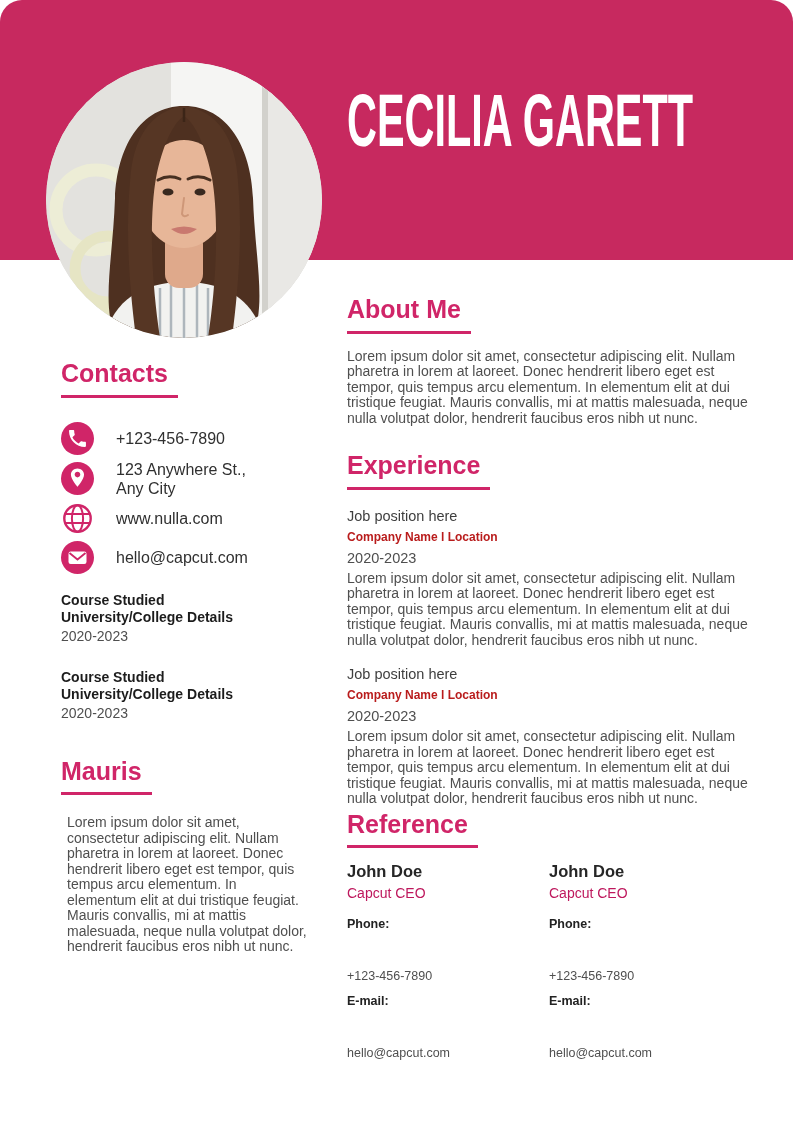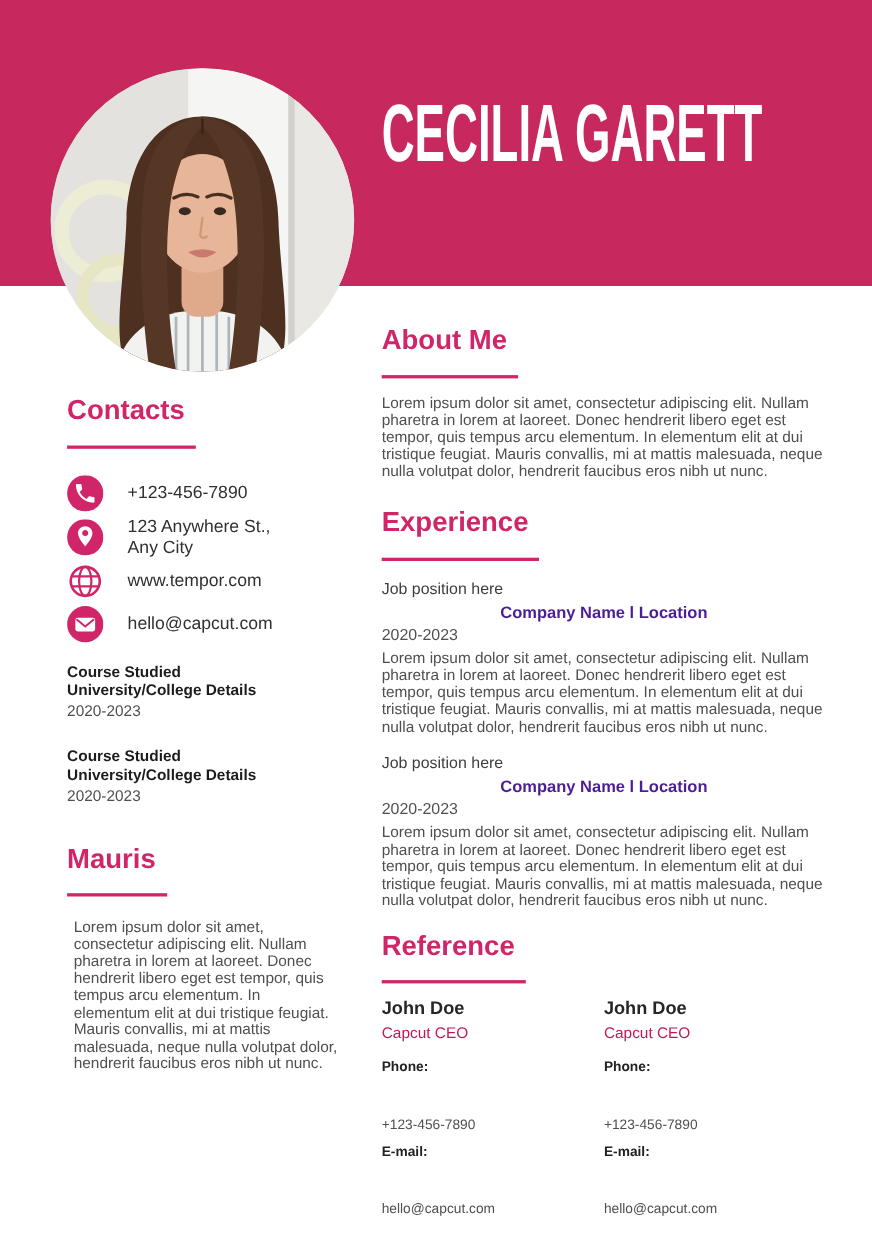"CECILIA GARETT" .page { border-radius: none -> 22px }
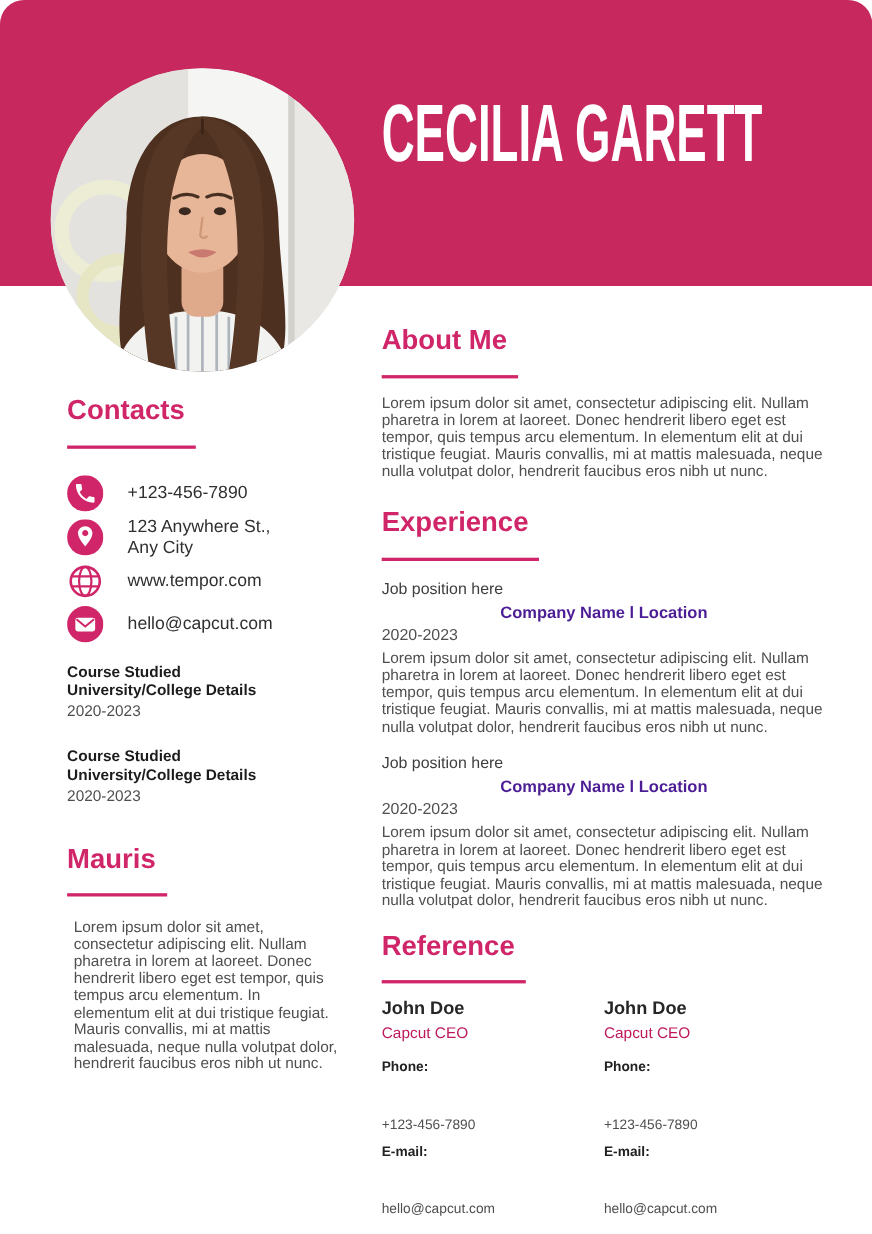"About Me" .heading { padding: 0 10px 17px 0 -> 0 10px 7px 0 }
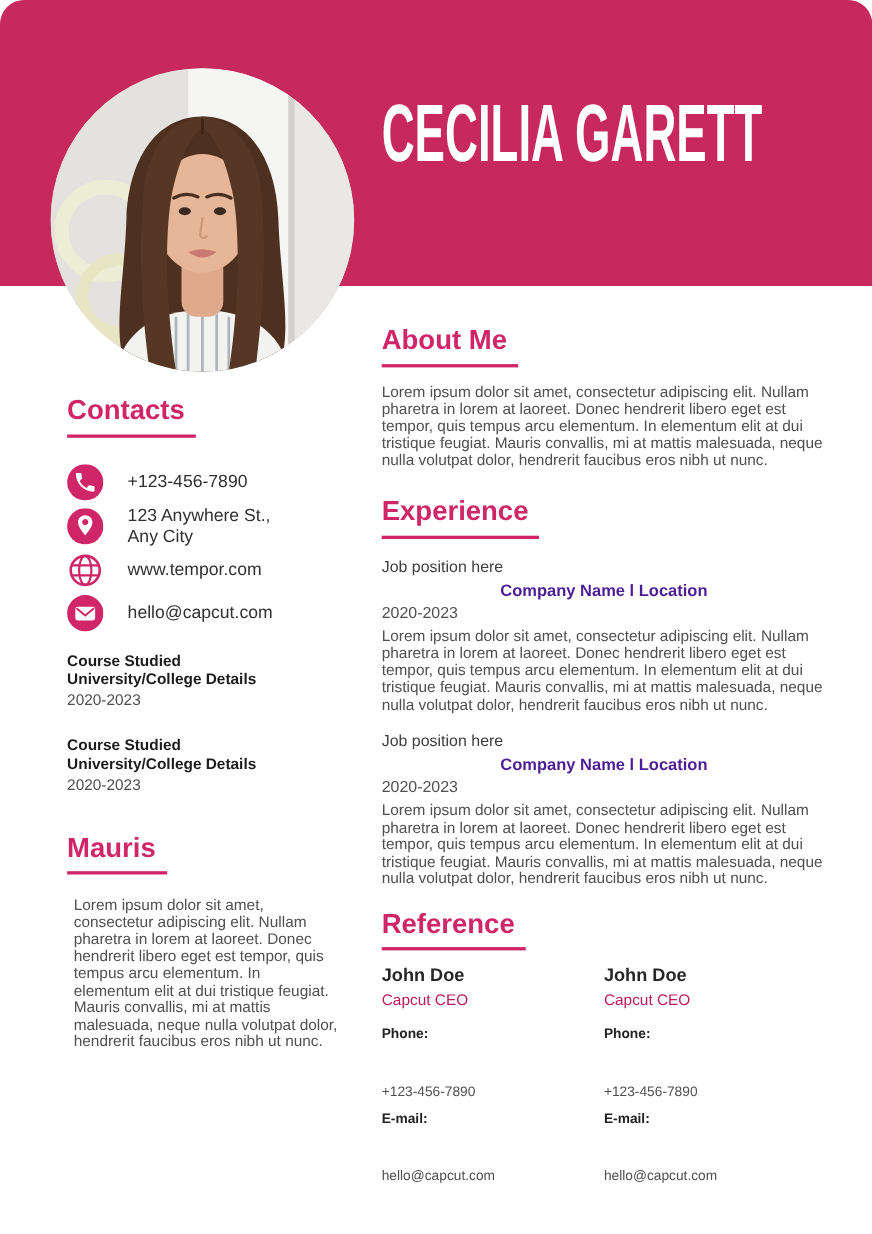"www.tempor.com" span.contact-text { text: www.tempor.com -> www.nulla.com }
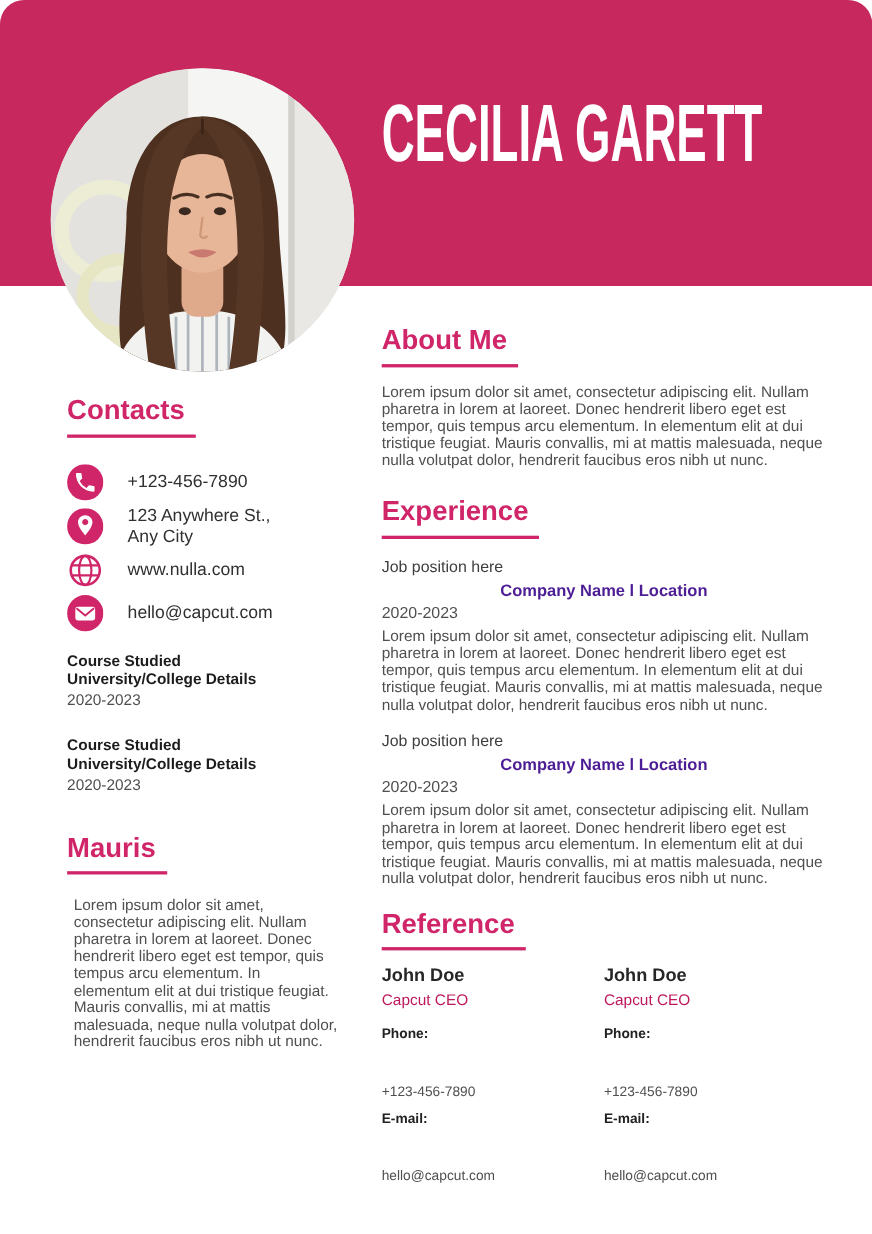"Company Name l Location" .job-company { color: #4c1d95 -> #b91c1c; font-size: 15px -> 12px; text-align: center -> none }
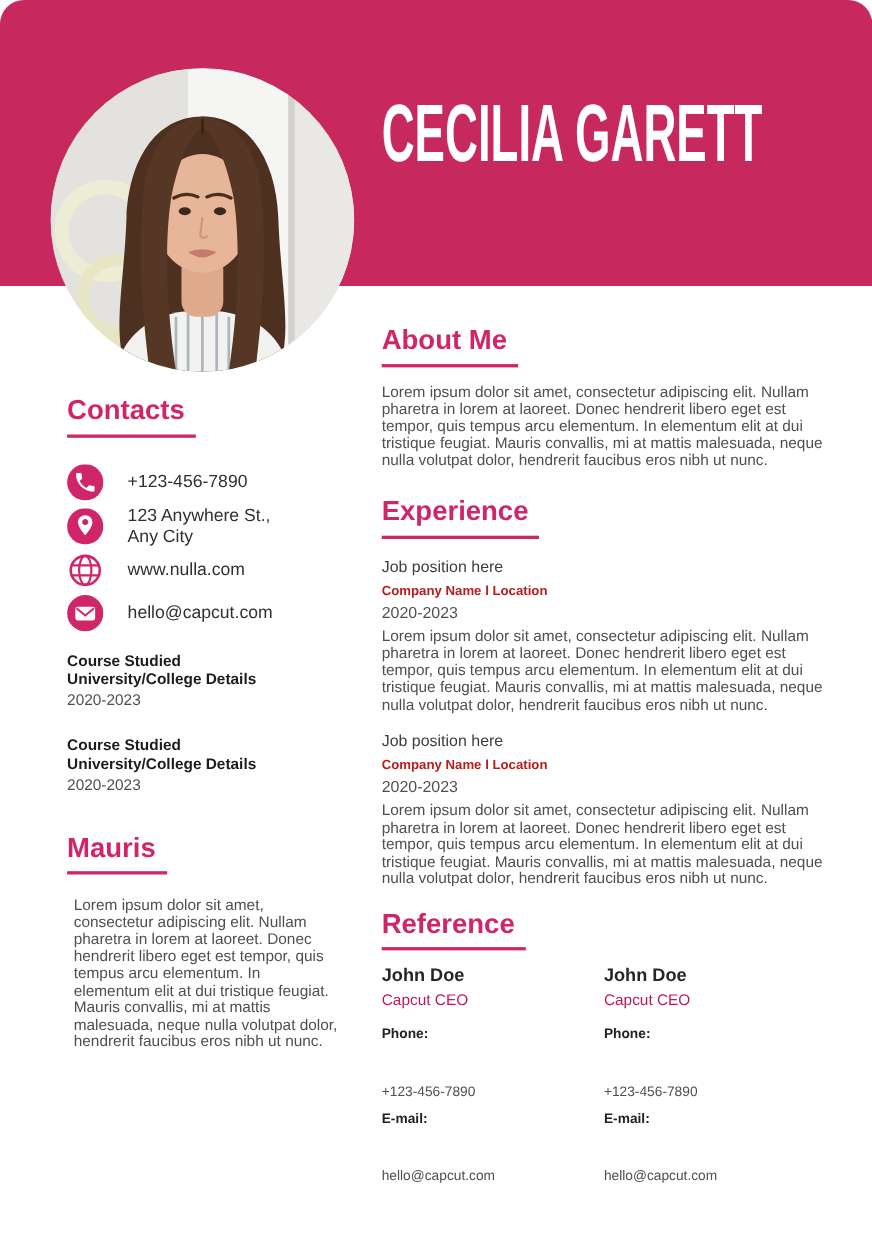"Reference" .ref-heading { margin-top: 20px -> 4px }
